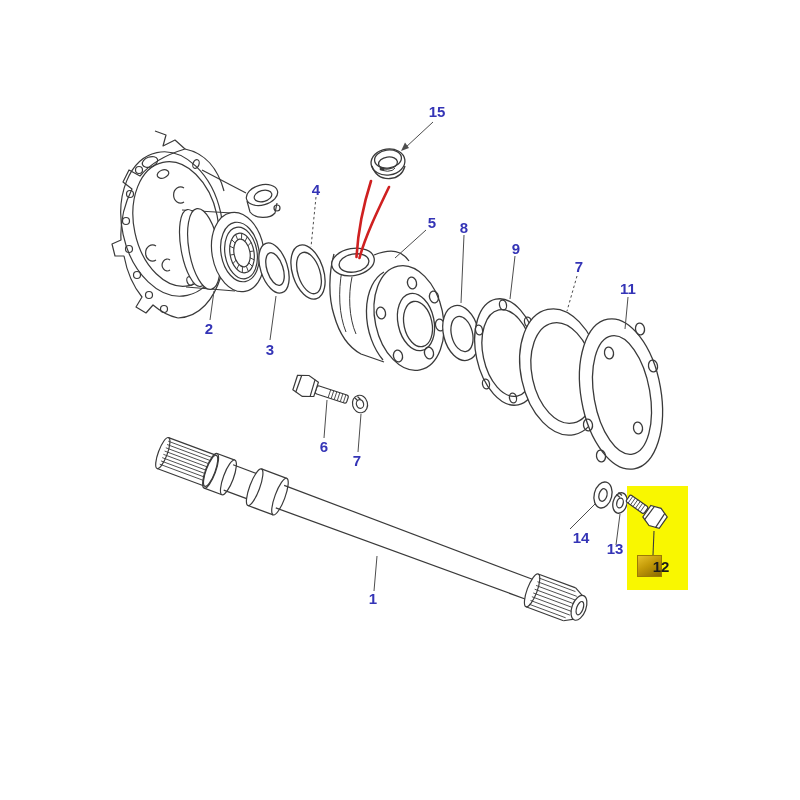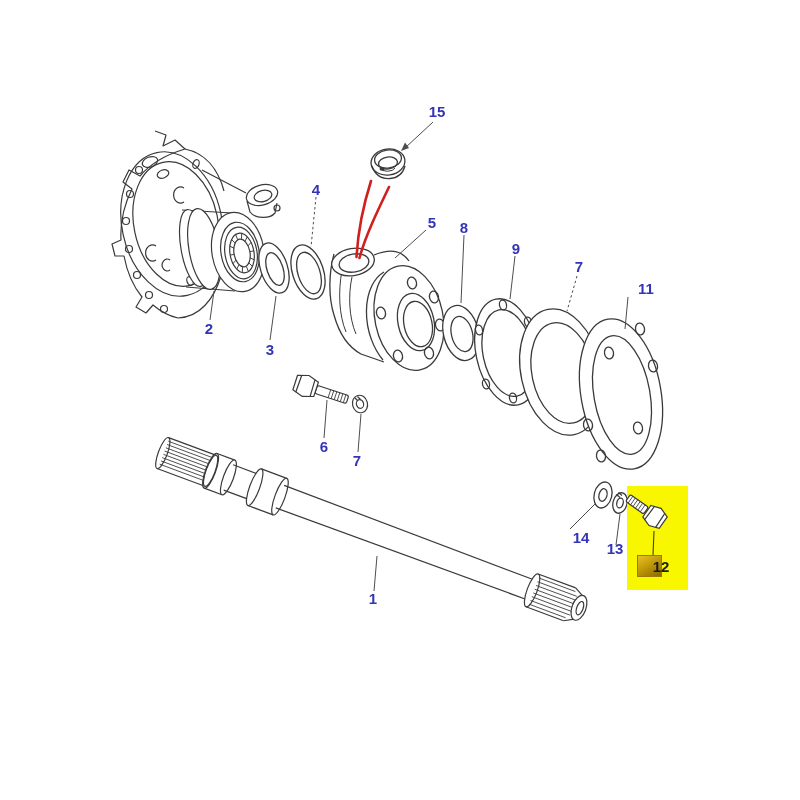"11" div.lbl { left: 646px -> 628px }
